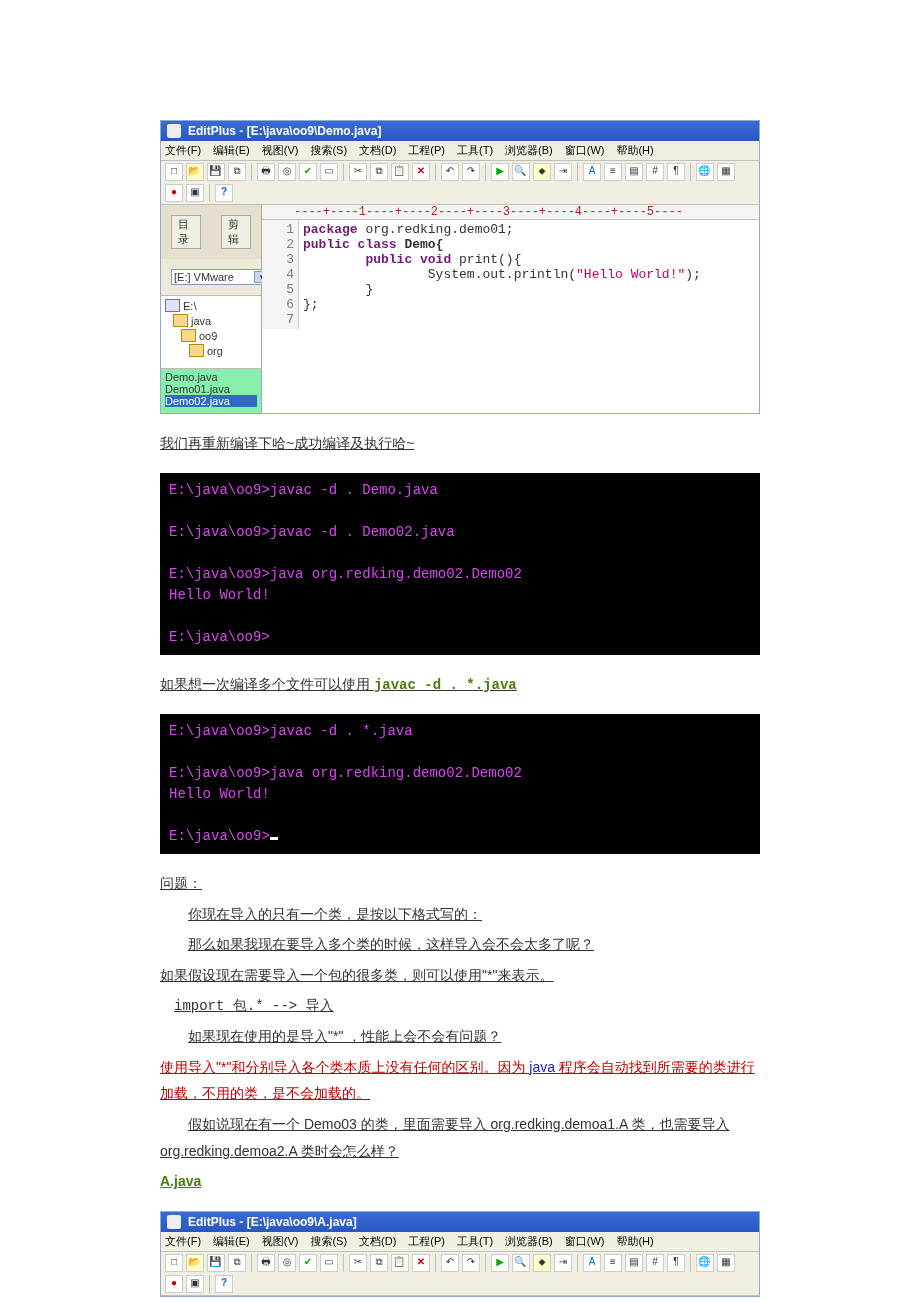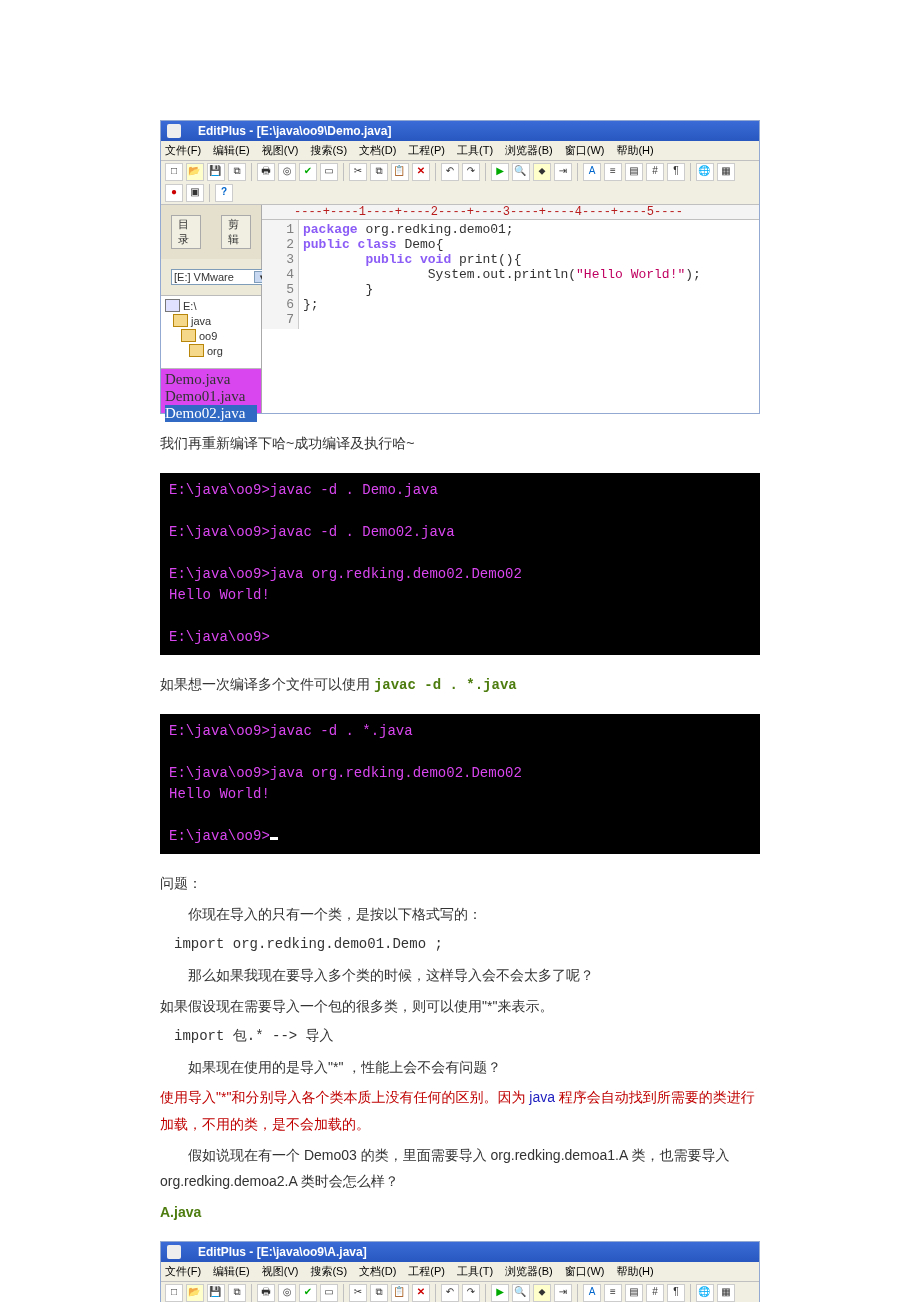"EditPlus - [E:\java\oo9\Demo.java]" .ep-title { gap: 17px -> 7px }
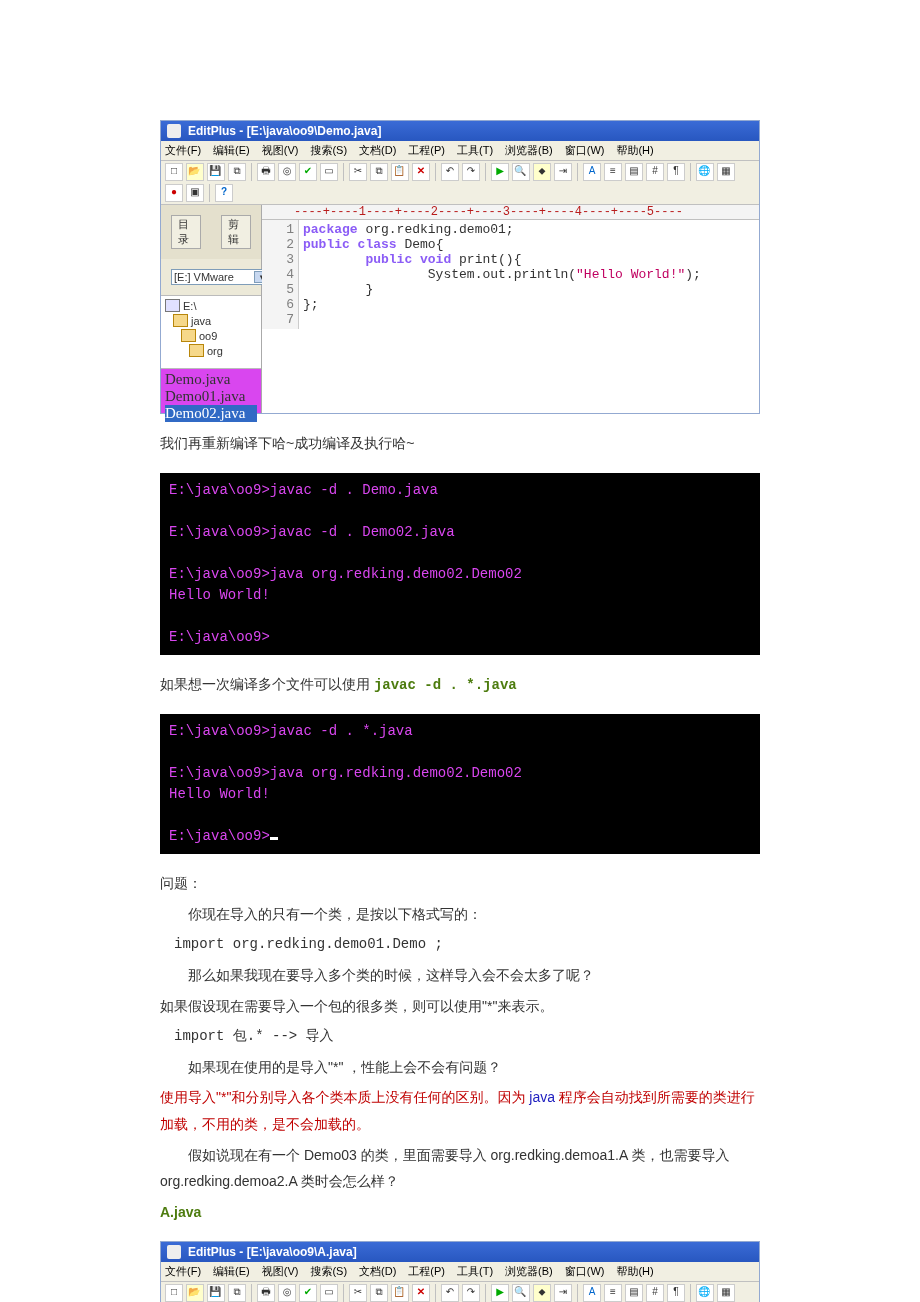"package" .kw { color: #8b5cf6 -> #701a75 }
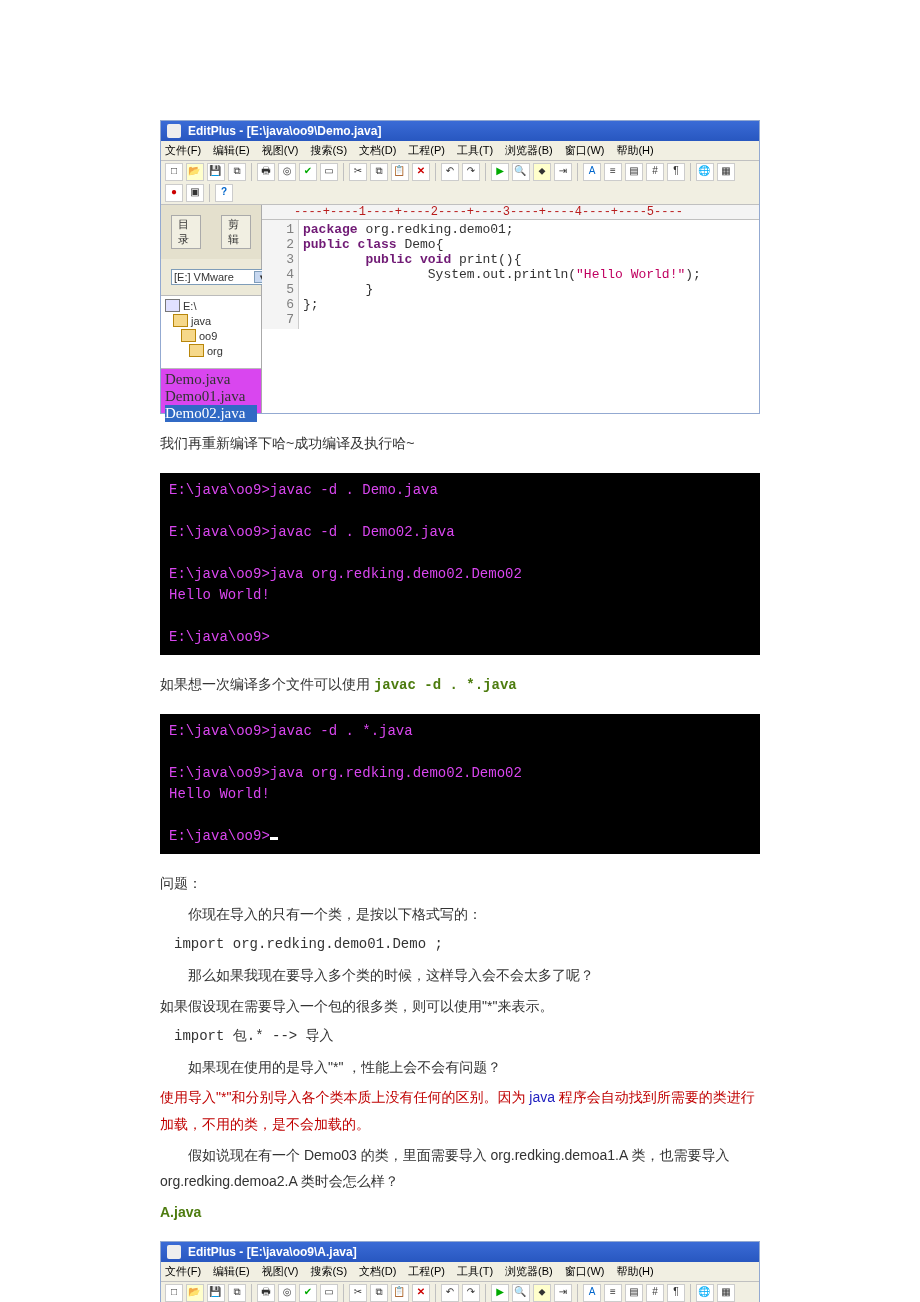"Demo{" .cls { font-weight: normal -> bold }
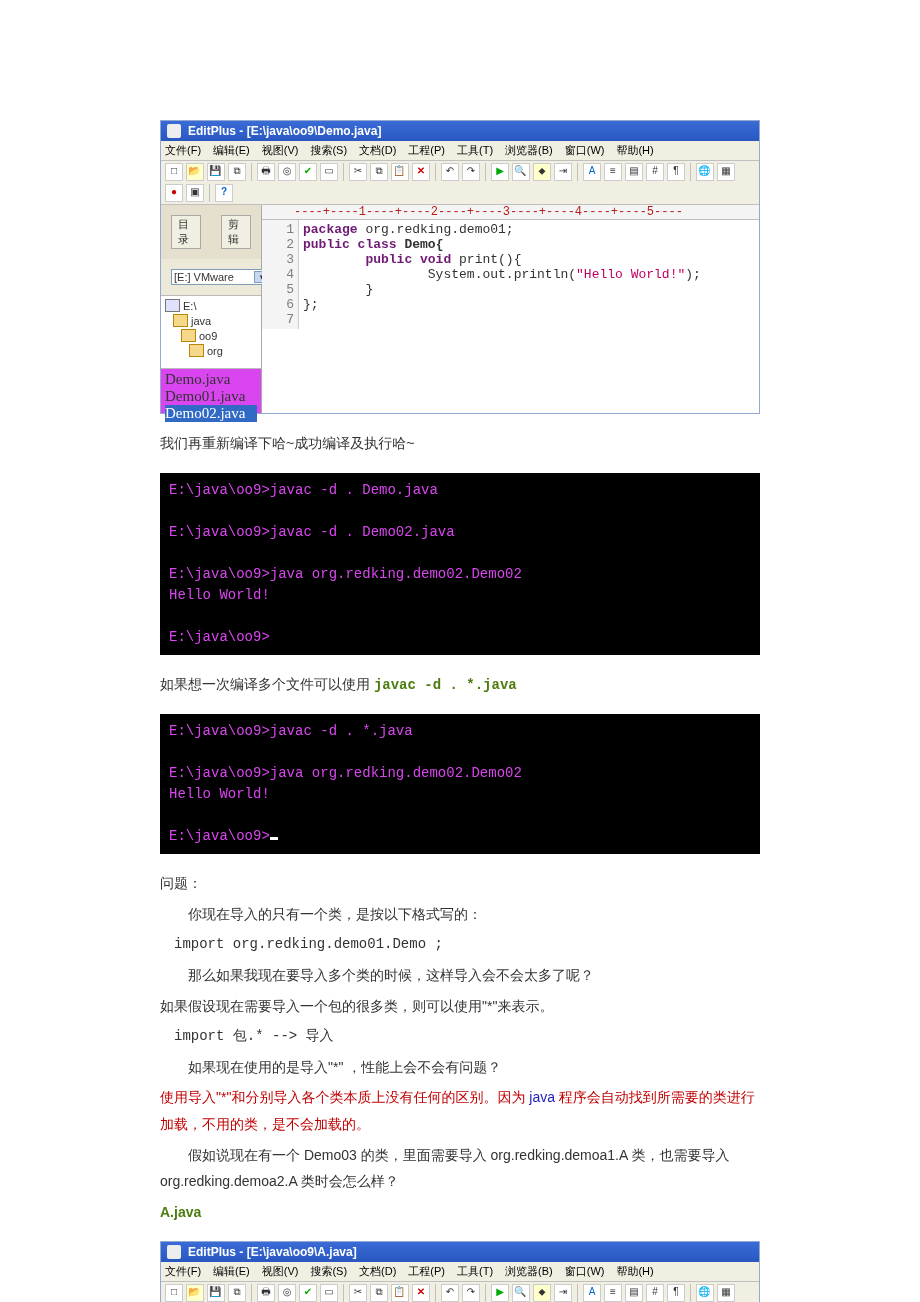"Demo.java" .ep-filelist { background: #d946ef -> #86efac; font-family: Liberation Serif, serif -> Liberation Sans, sans-serif; font-size: 15px -> 11px }
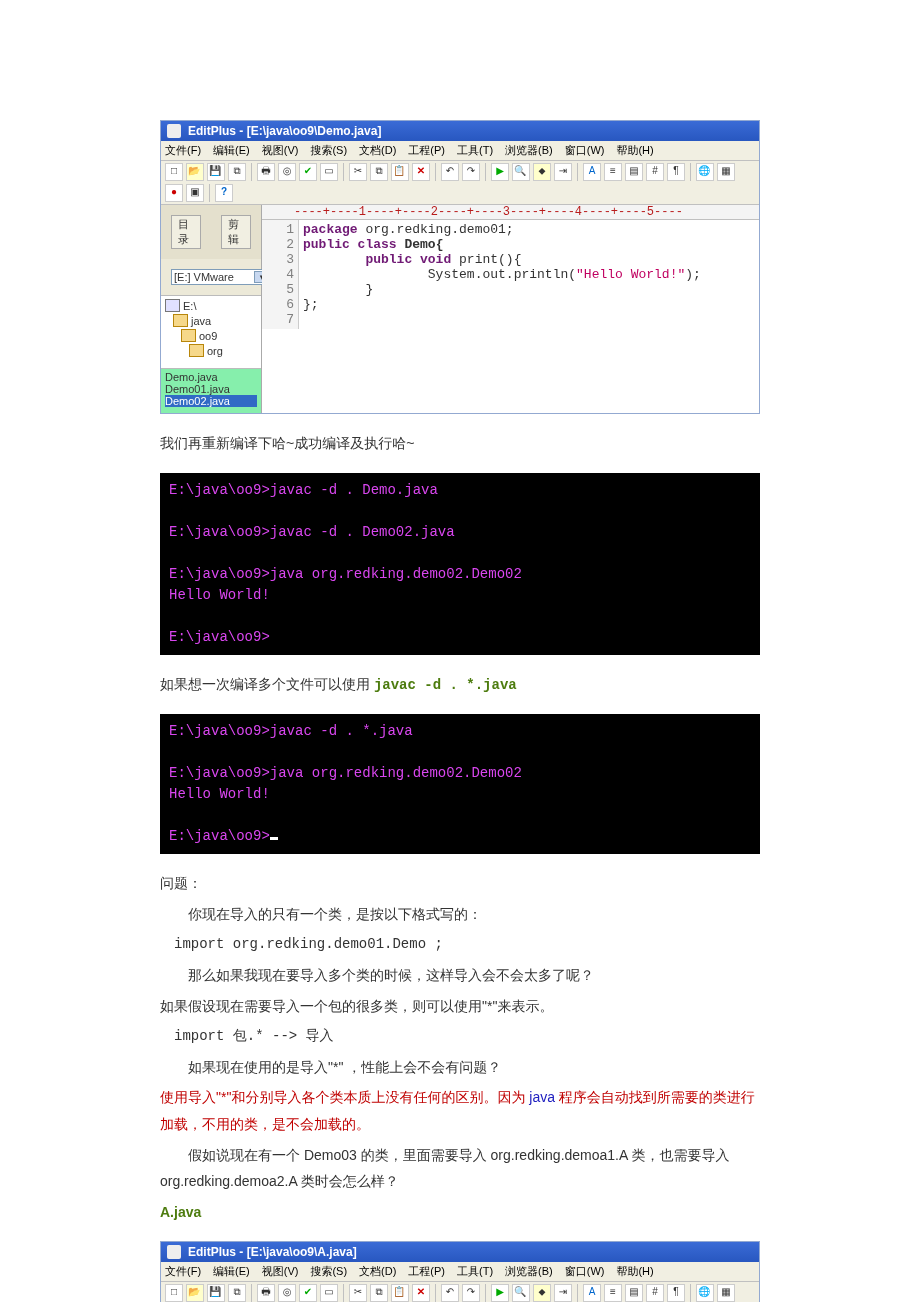"我们再重新编译下哈~成功编译及执行哈~" .para p { text-decoration: none -> underline }
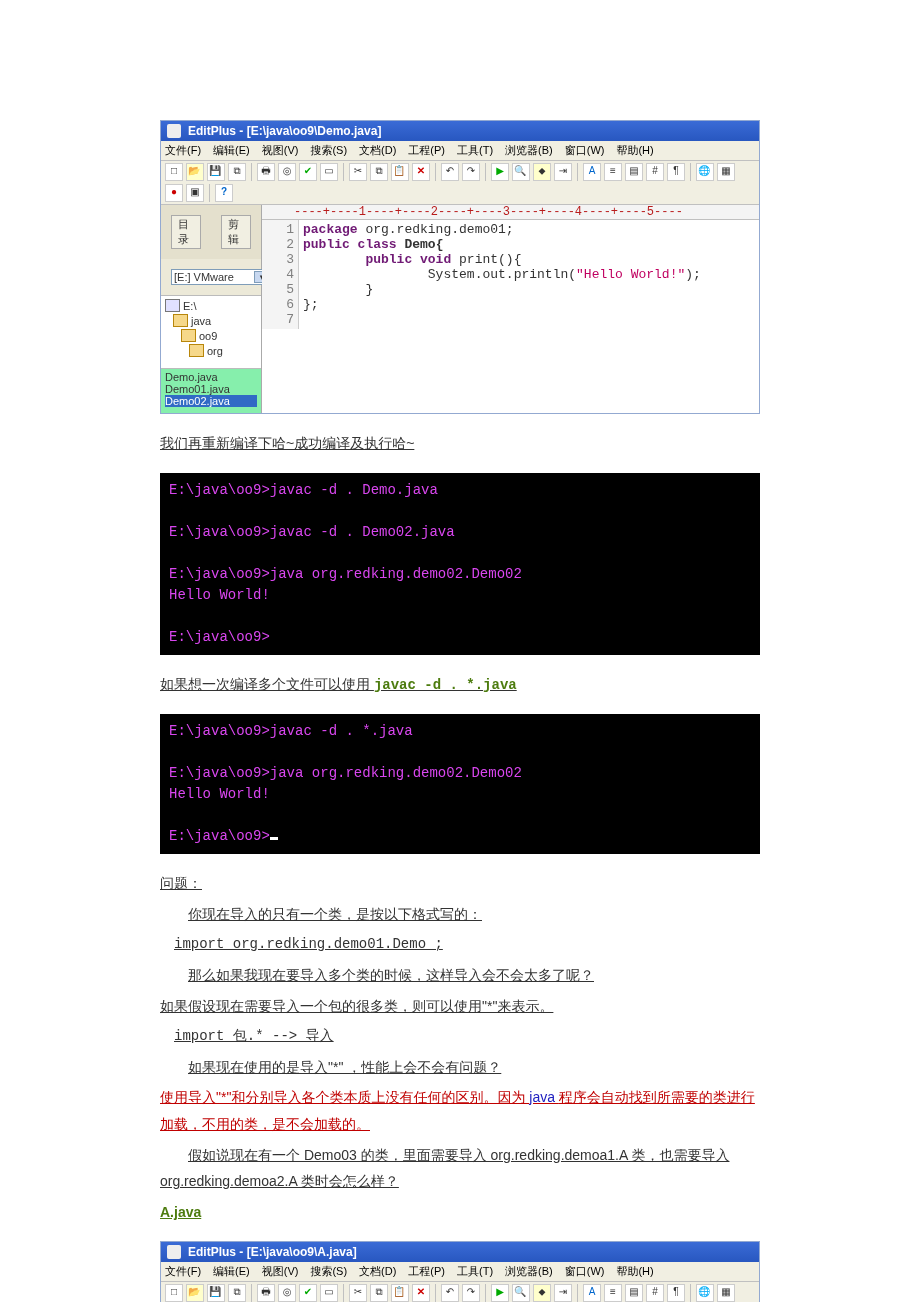"import org.redking.demo01.Demo ;" p.mono { html: <p> import org.redking.demo01.Demo ;</p> -> none }
